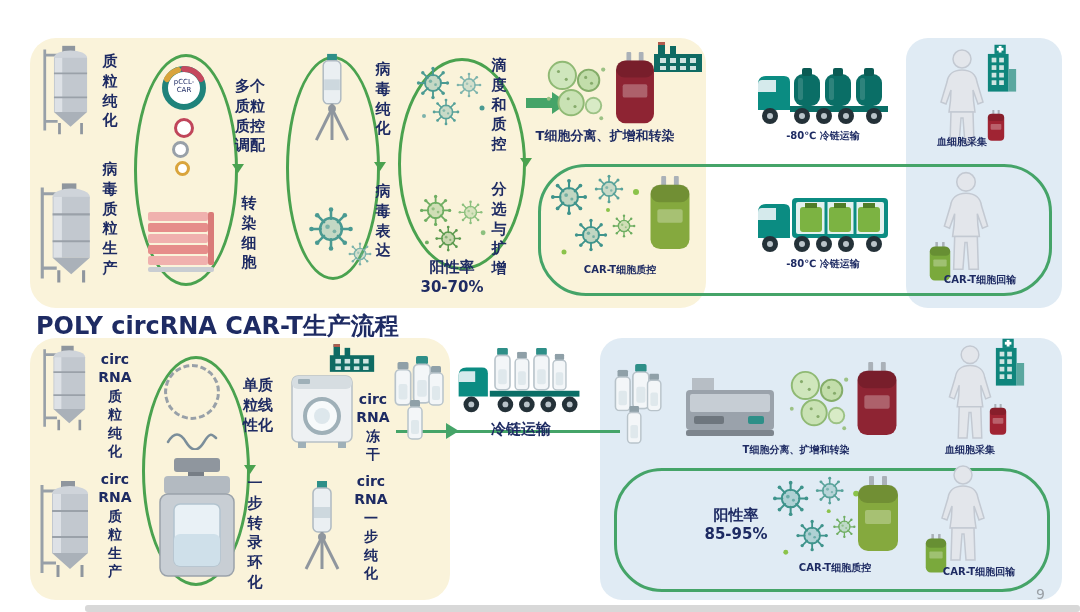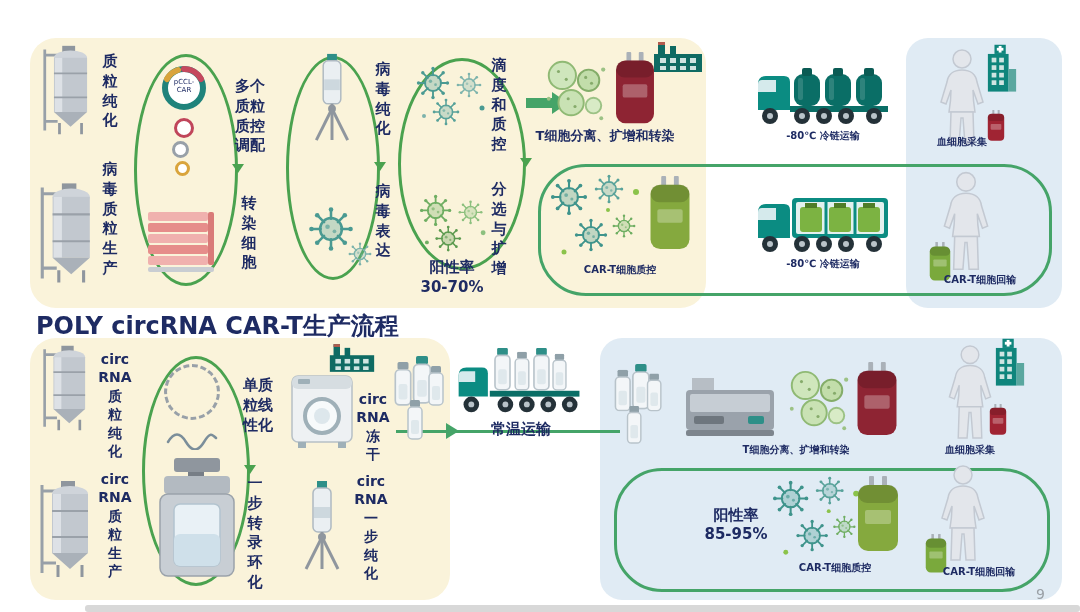"常温运输" div.htext { text: 常温 -> 冷链 }
